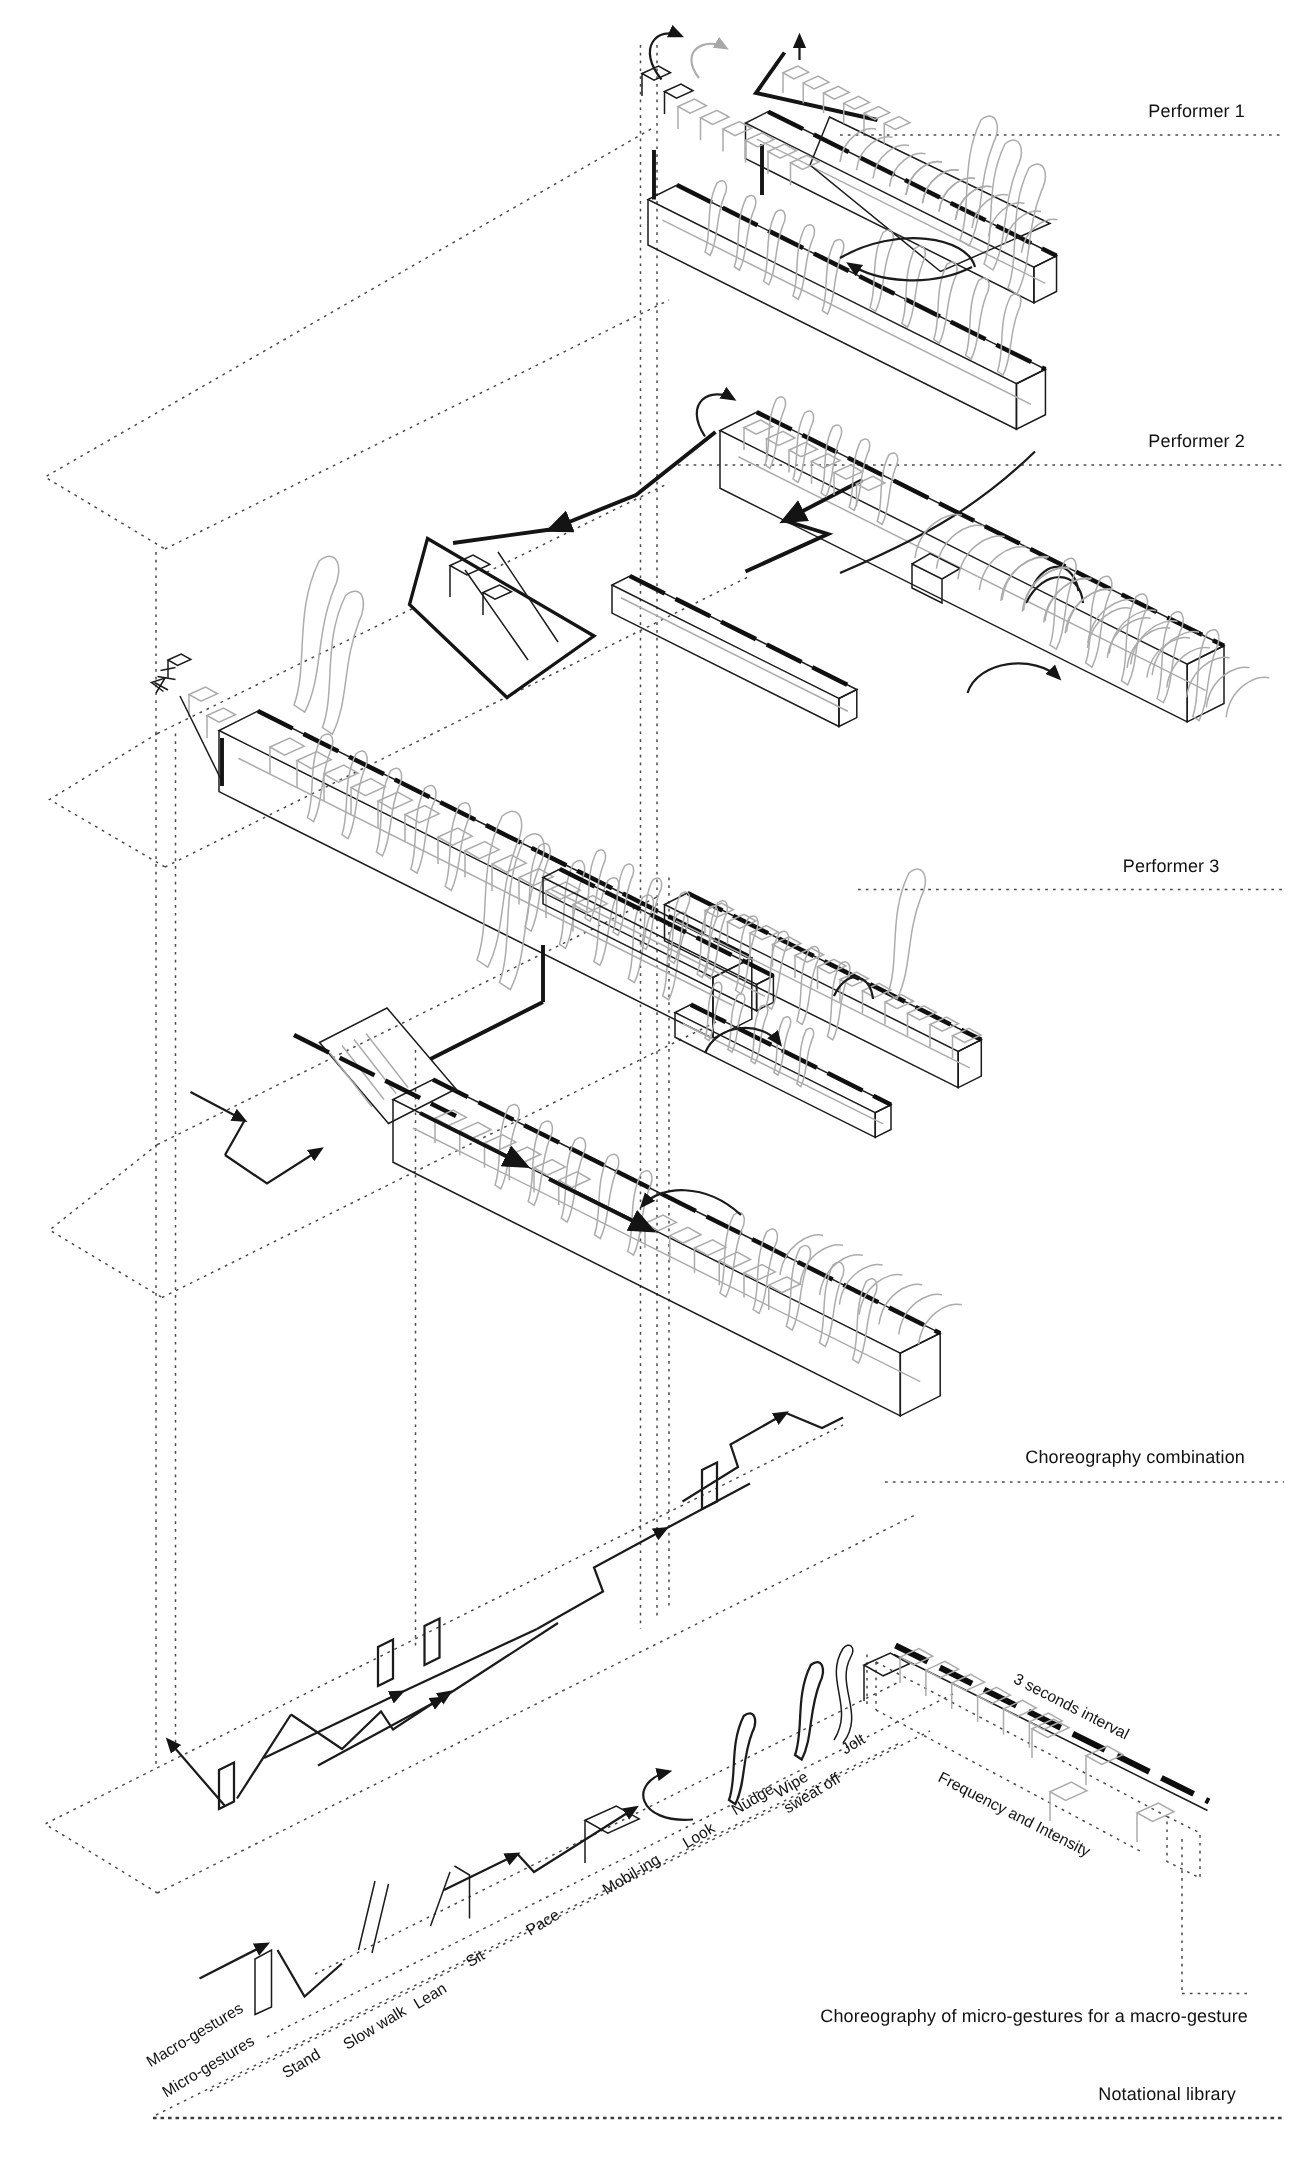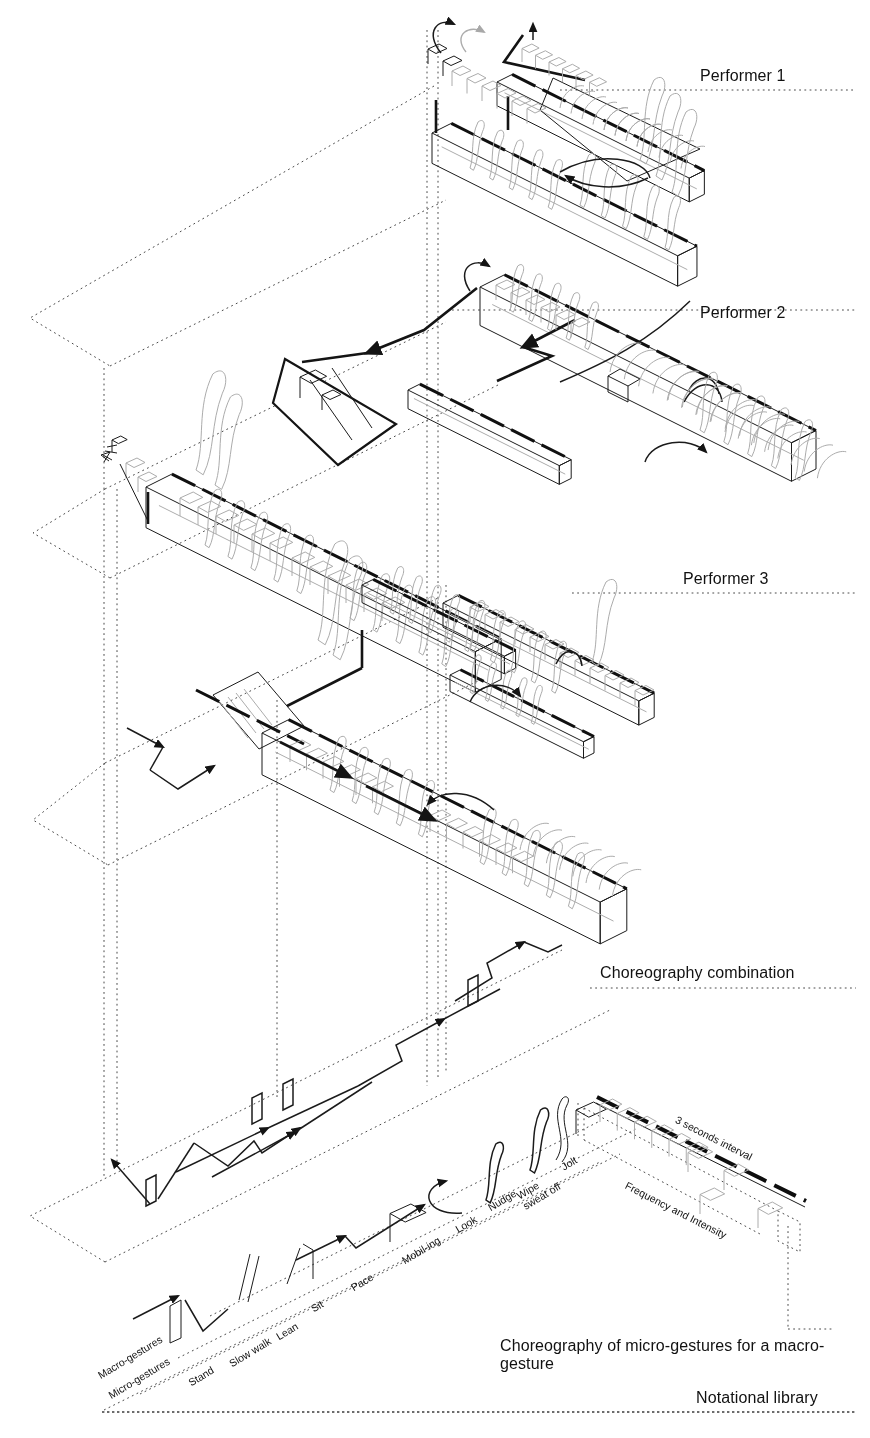"Performer 1" .lblR { font-size: 16px -> 12px; text-align: none -> right }
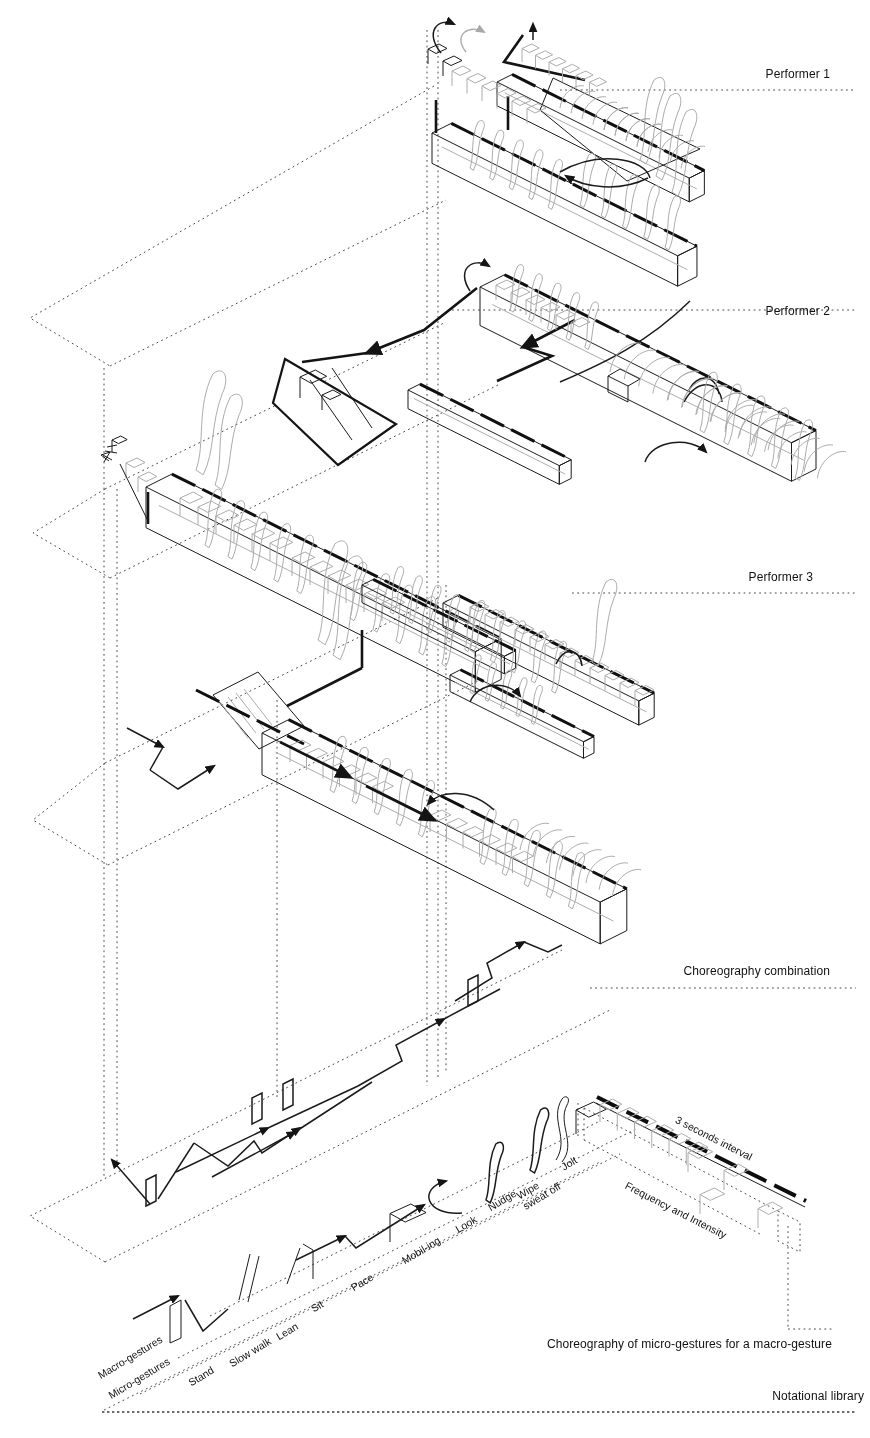"Performer 2" div.lblR { top: 304px -> 287px }
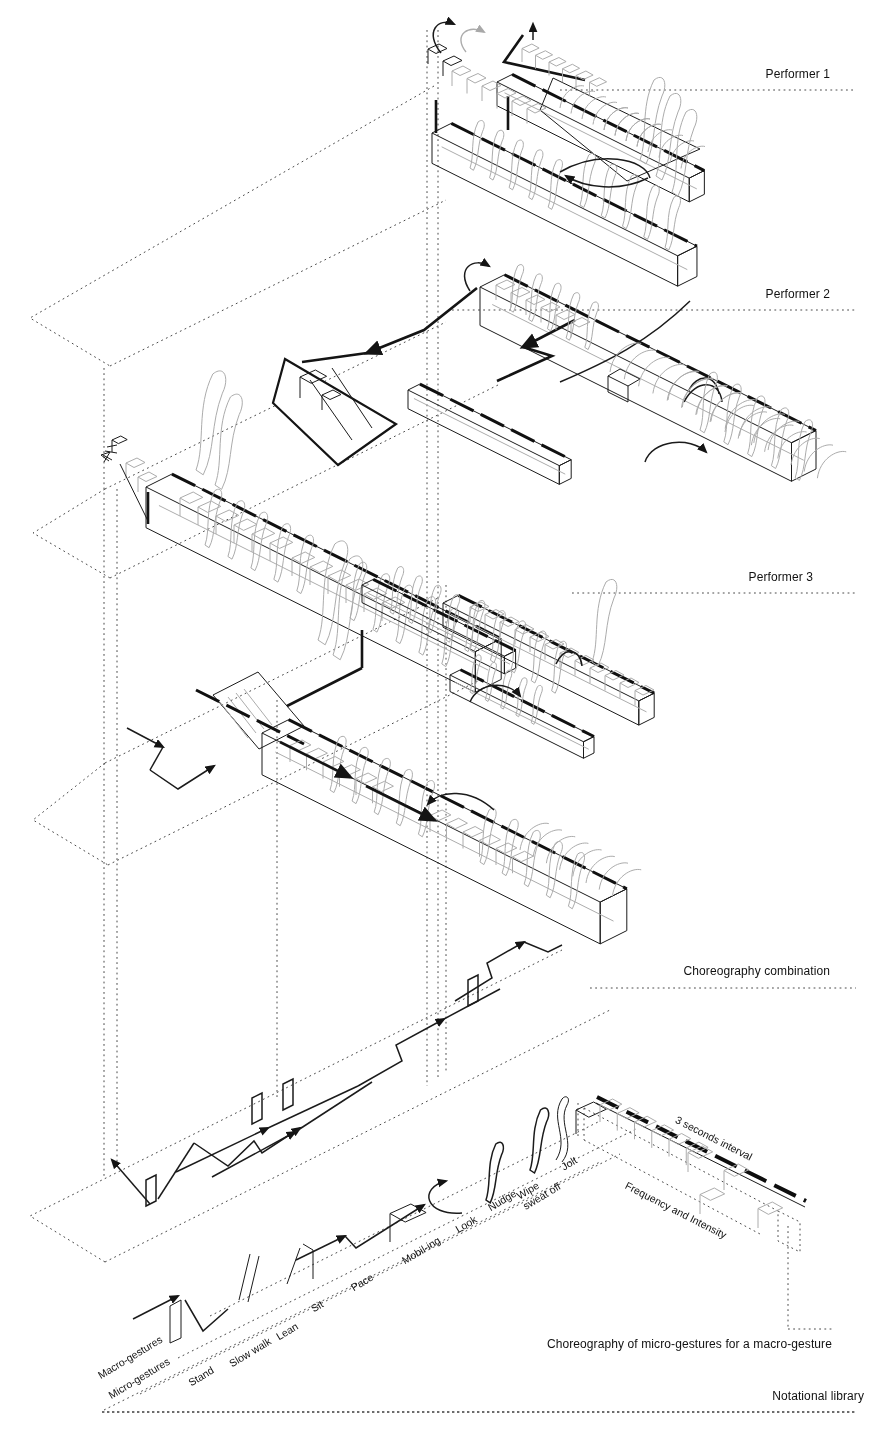"Notational library" div.lblR { left: 696px -> 656px }
